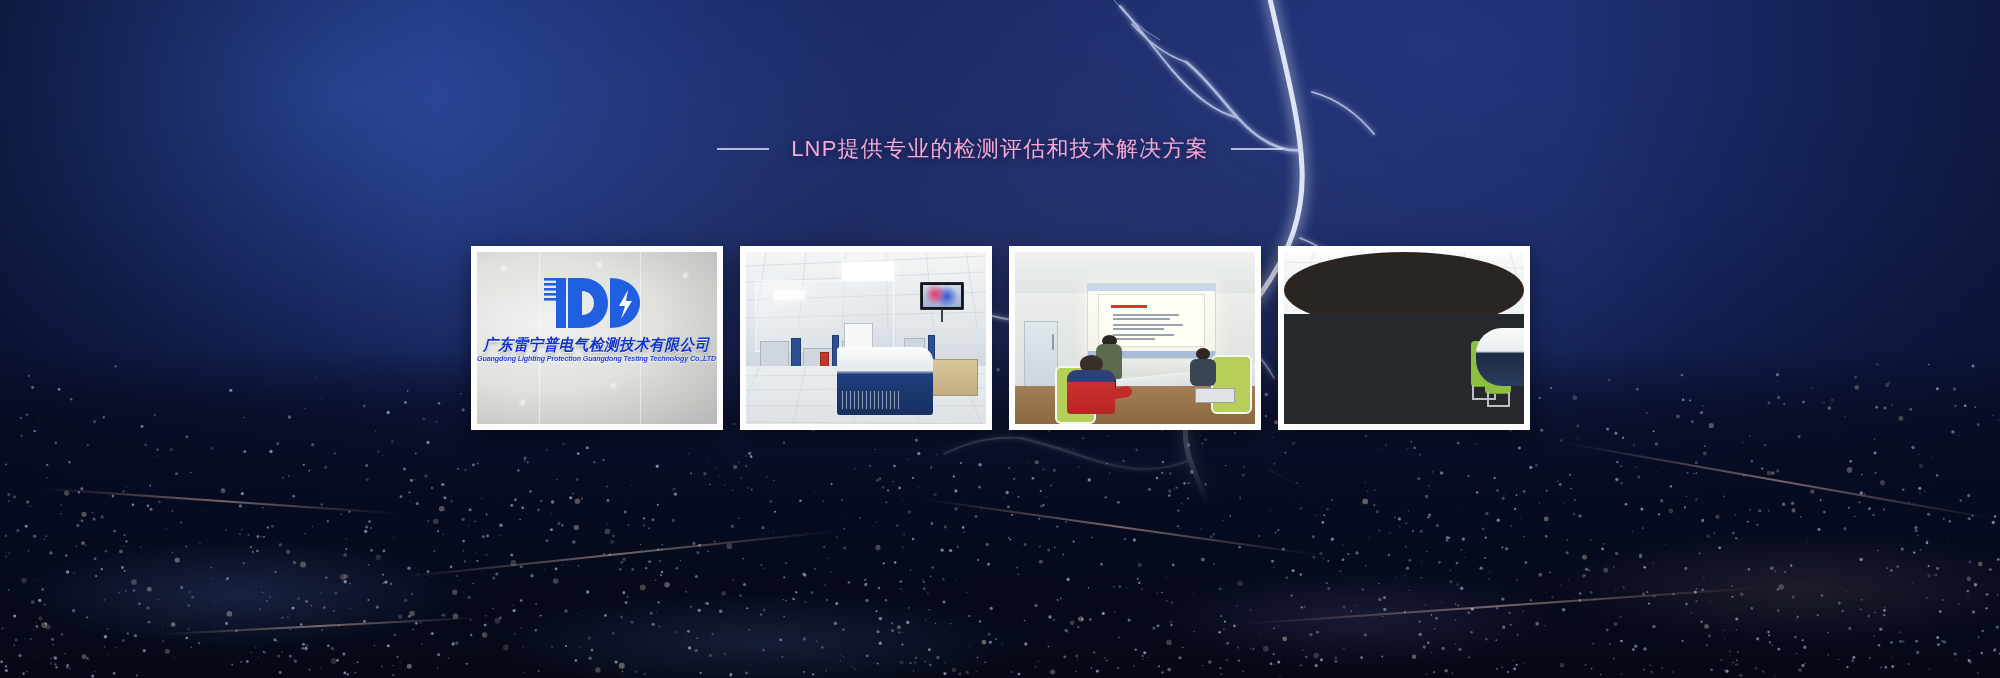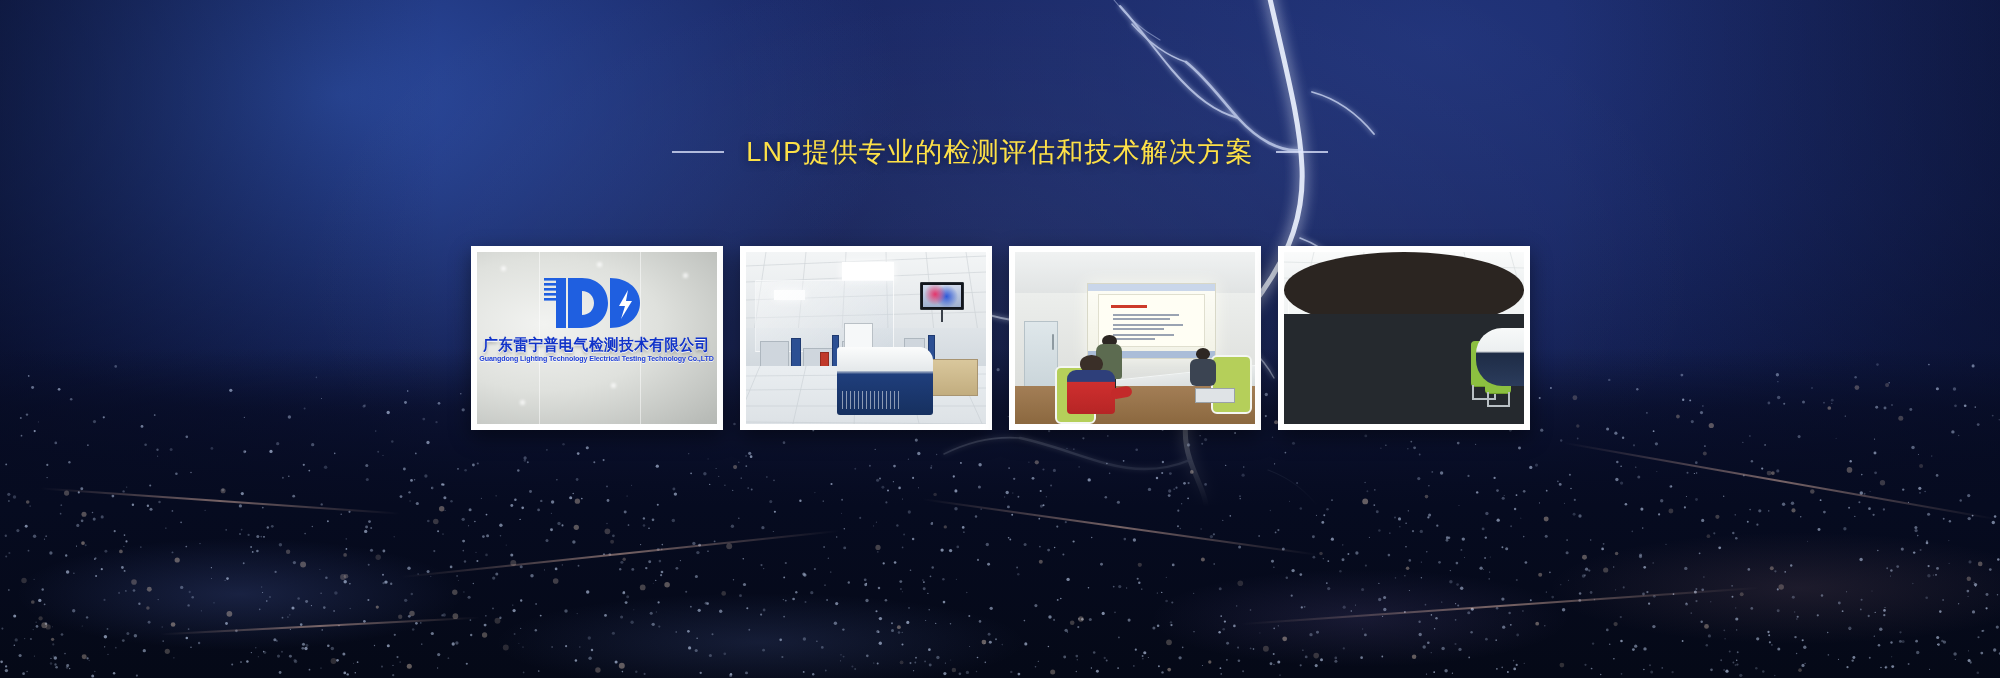"LNP提供专业的检测评估和技术解决方案" .subline .txt { color: #fde047 -> #f9a8d4; font-size: 27px -> 22px }
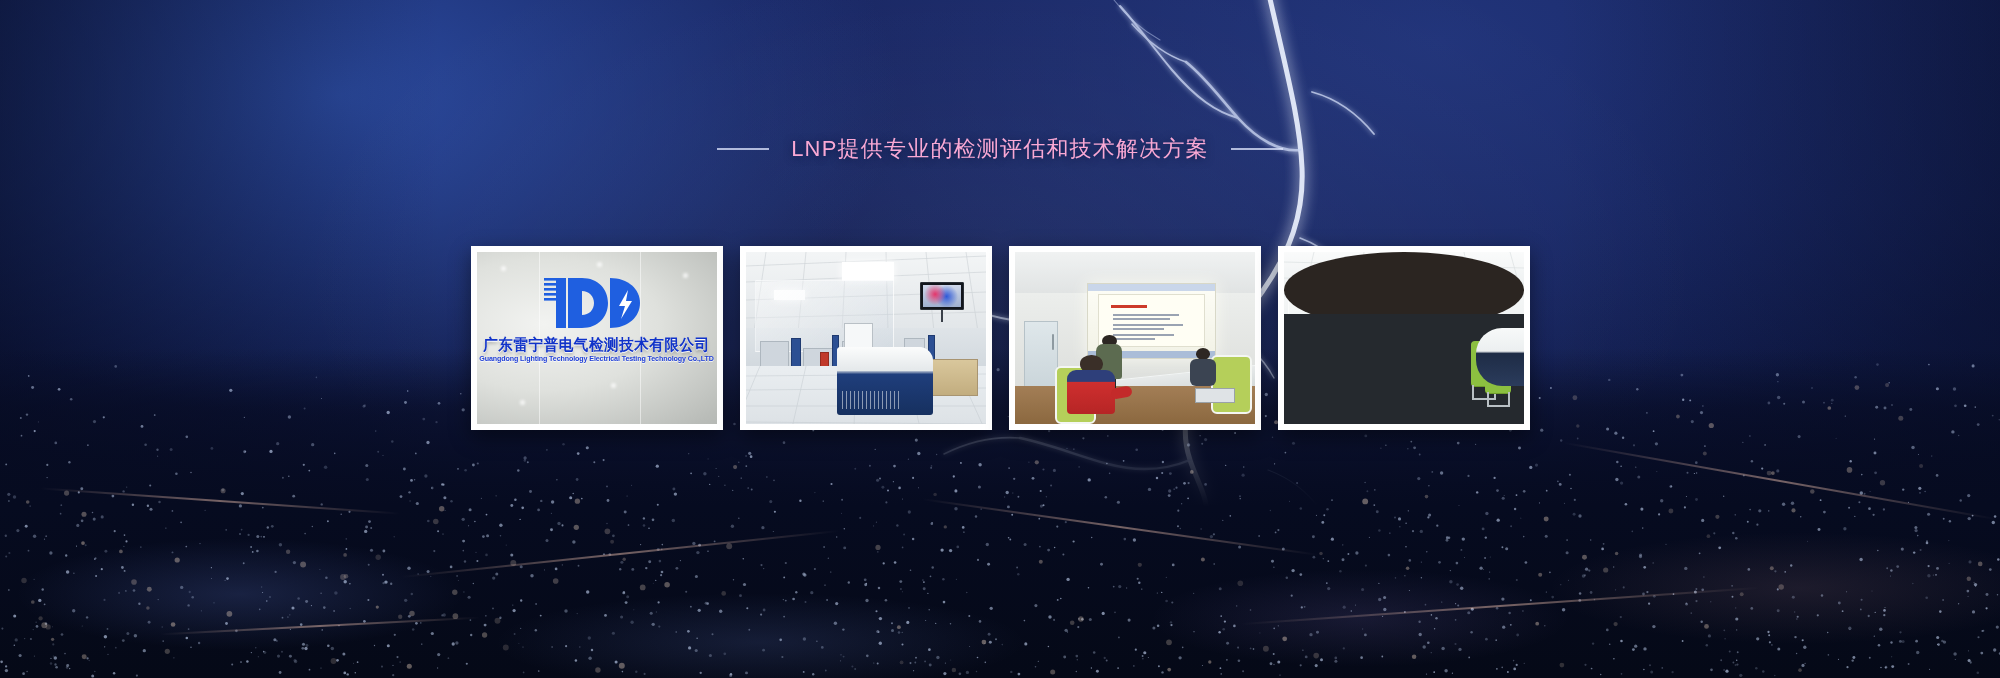"广东雷宁普电气检测技术有限公司" .sign { font-style: none -> italic }
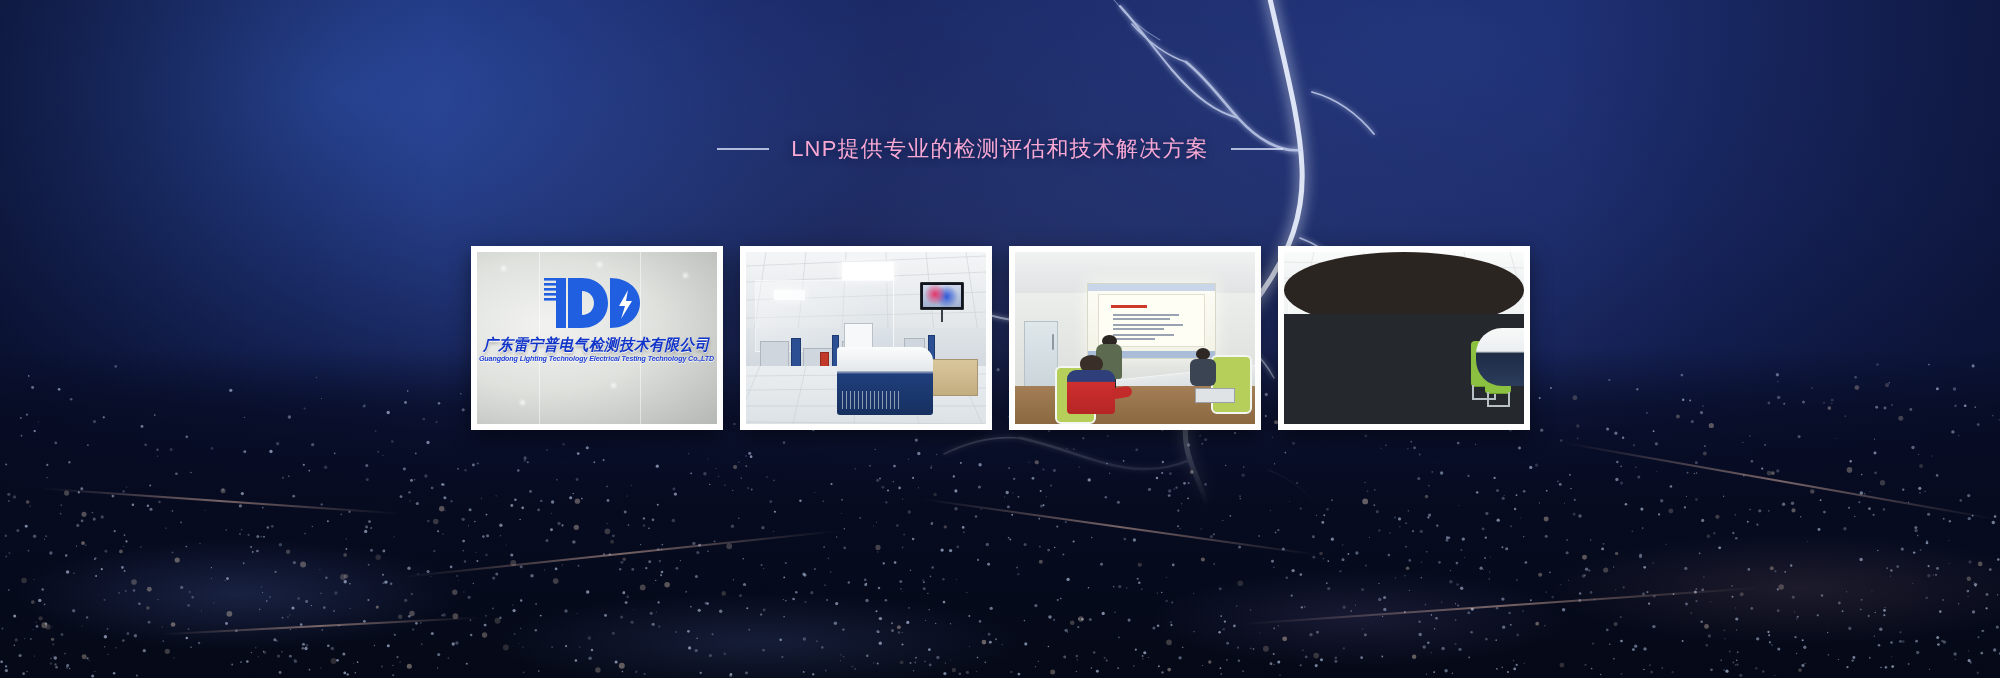"Guangdong Lighting Technology Electrical" div.en { text: Technology Electrical -> Protection Guangdong }
